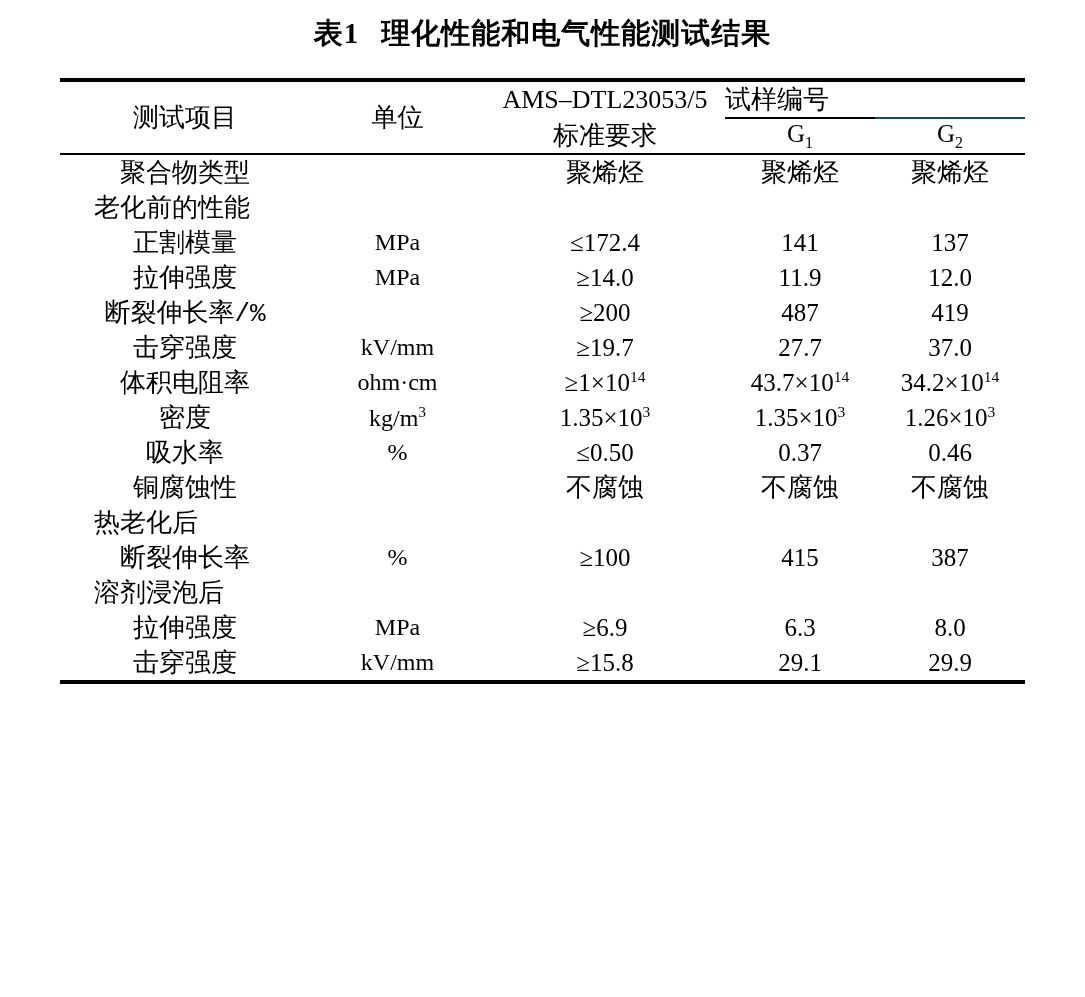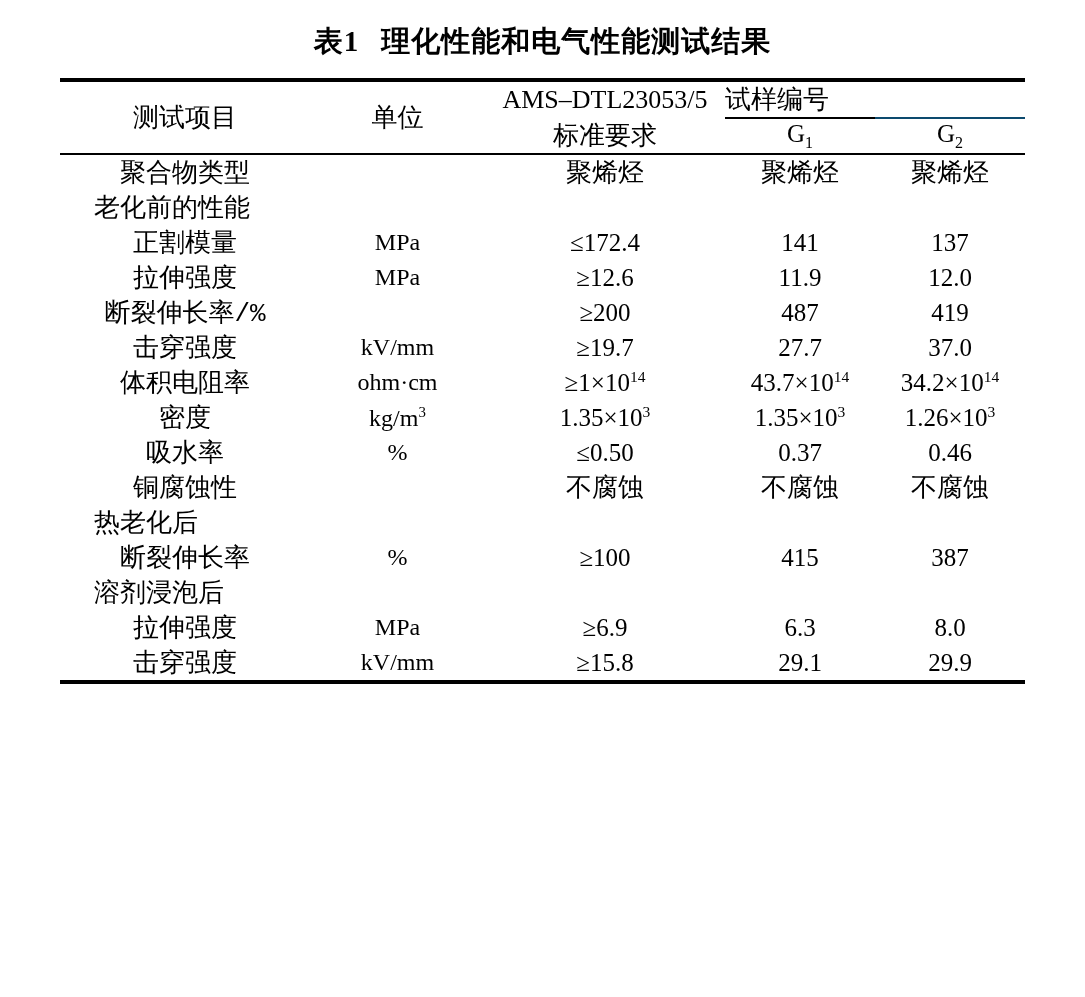"表1 理化性能和电气性能测试结果" .page { padding: 8px 60px -> 0 60px }
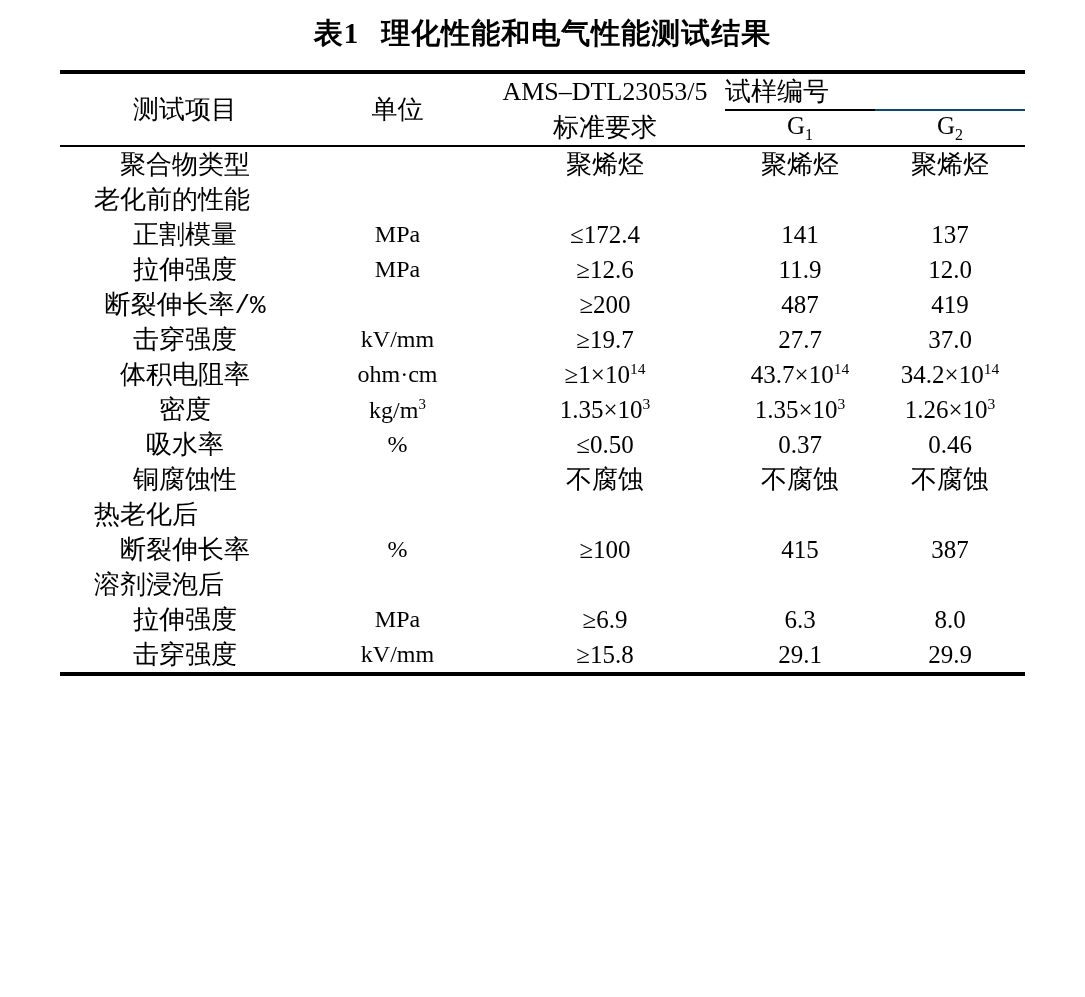"测试项目" table.data { margin: 0 auto -> 8px auto }
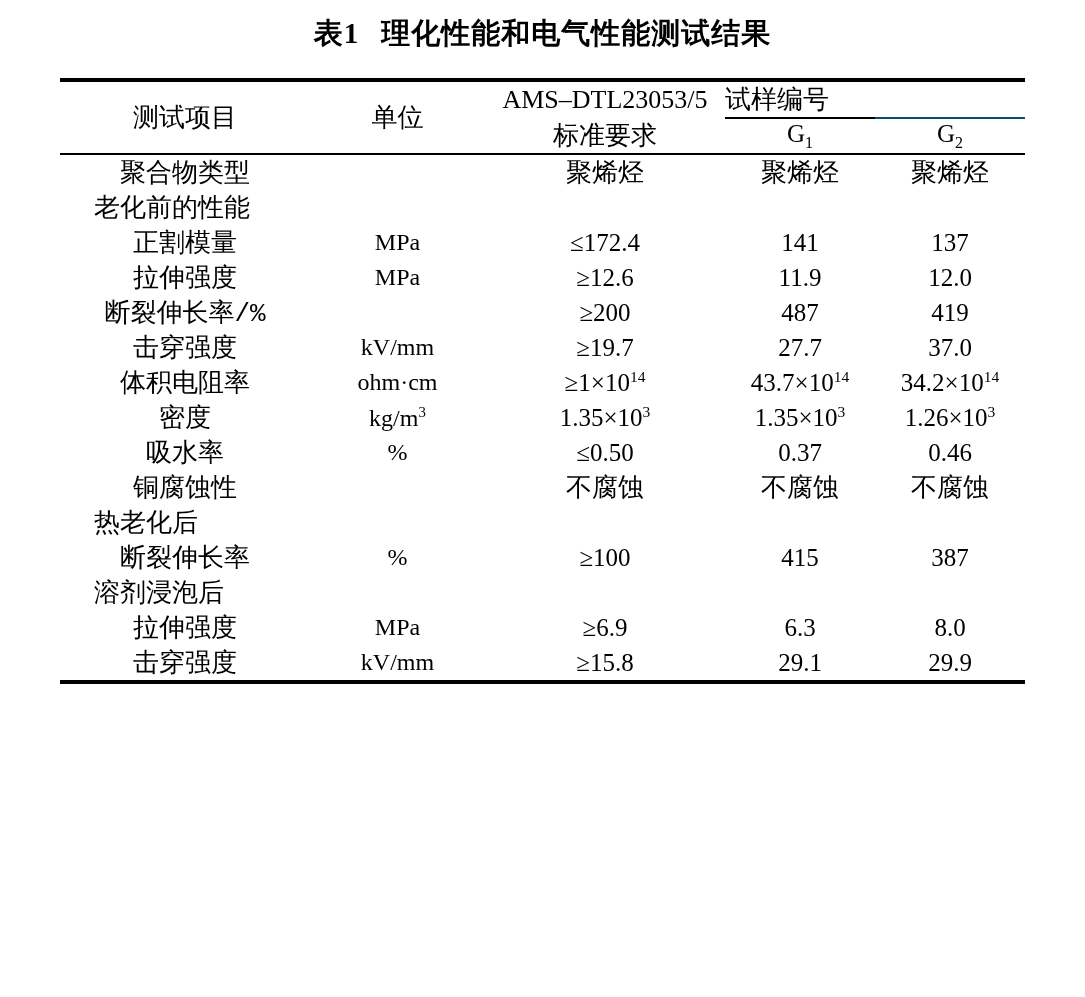"≥12.6" span { text: 12.6 -> 14.0 }
